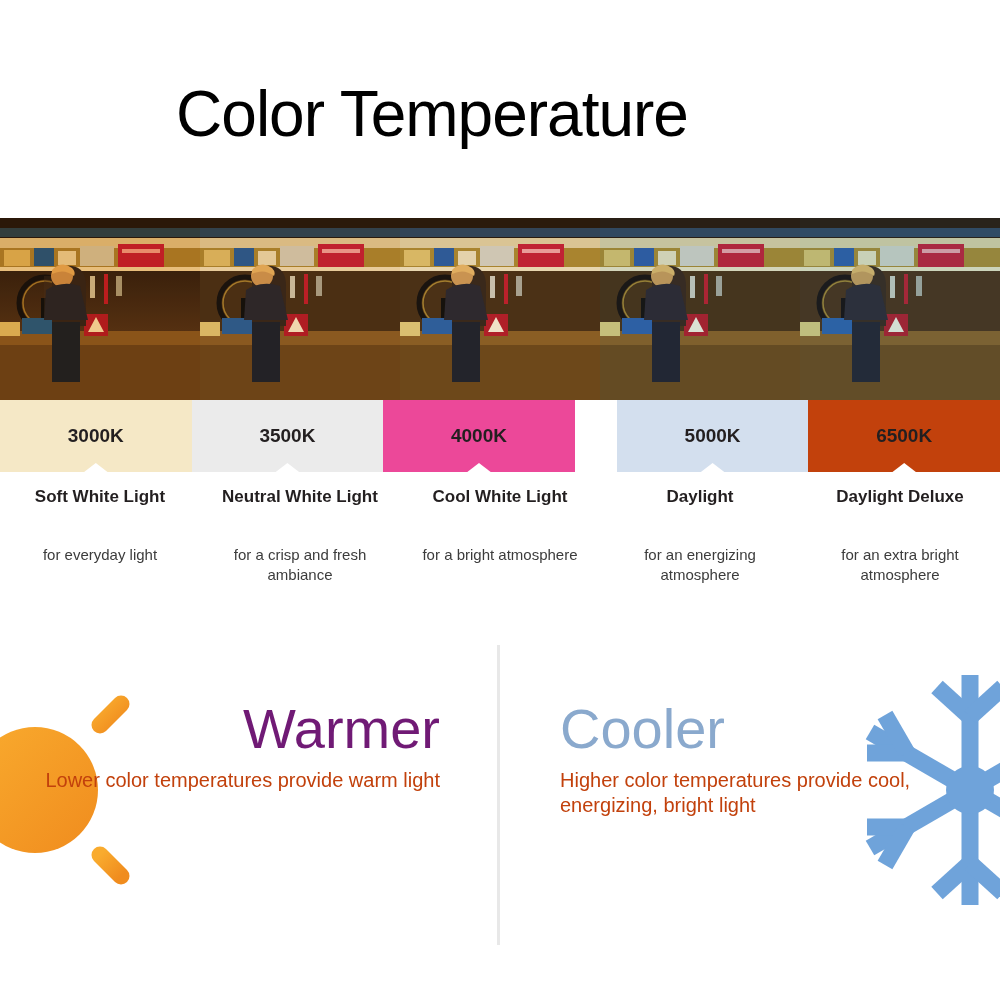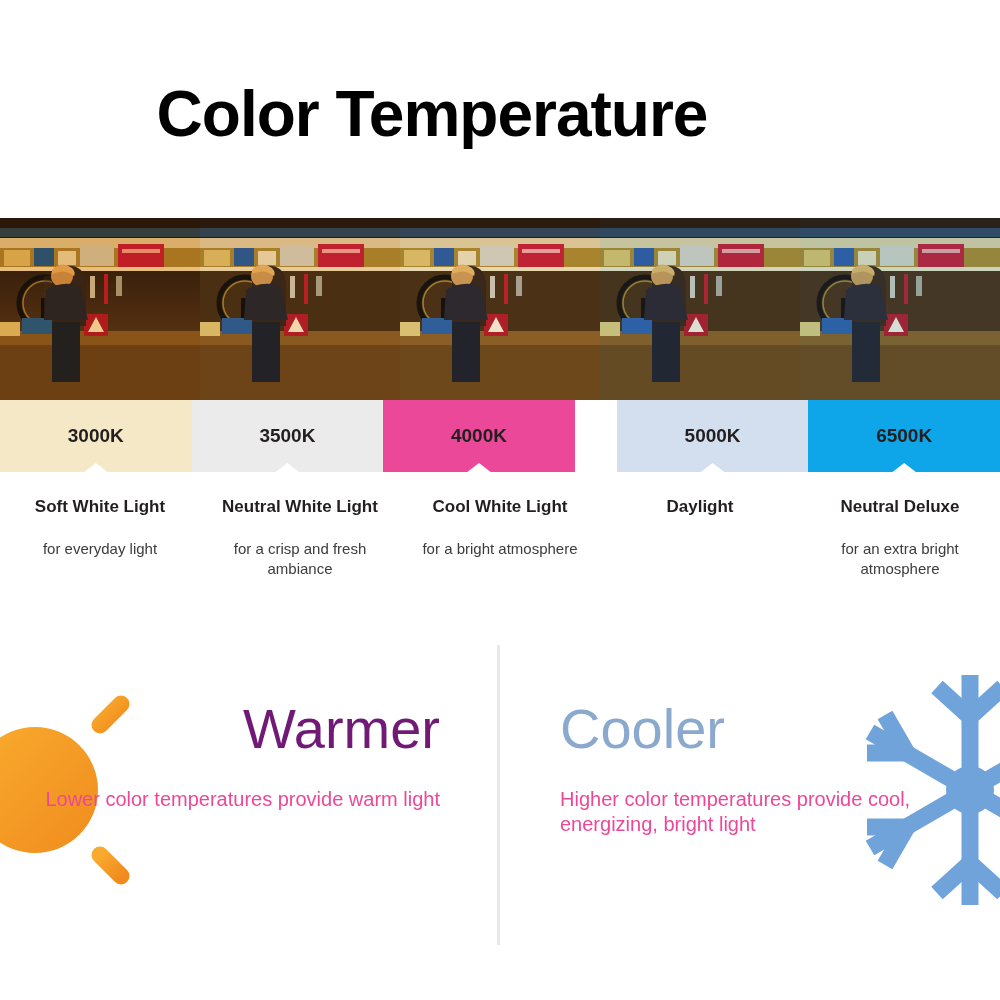"Color Temperature" .title { font-weight: bold -> normal }
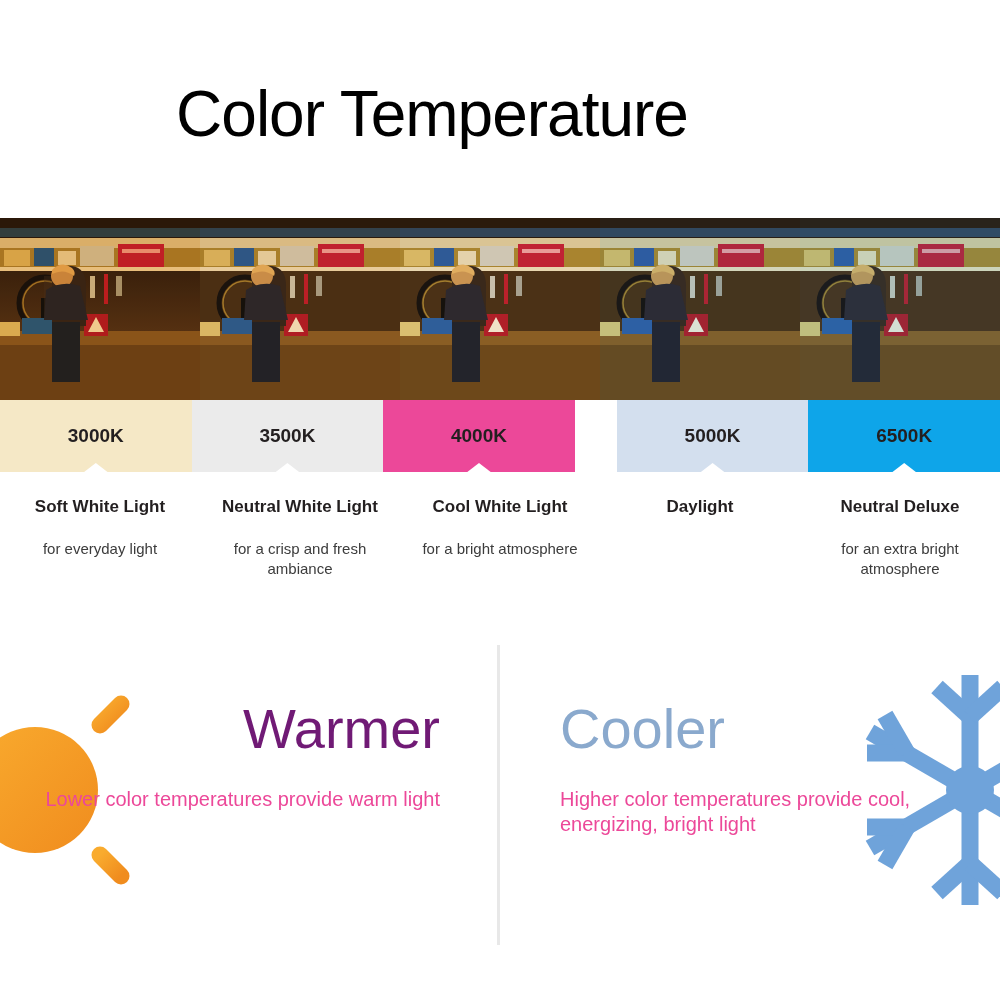"6500K" div.swatch { background: #0ea5e9 -> #c2410c }
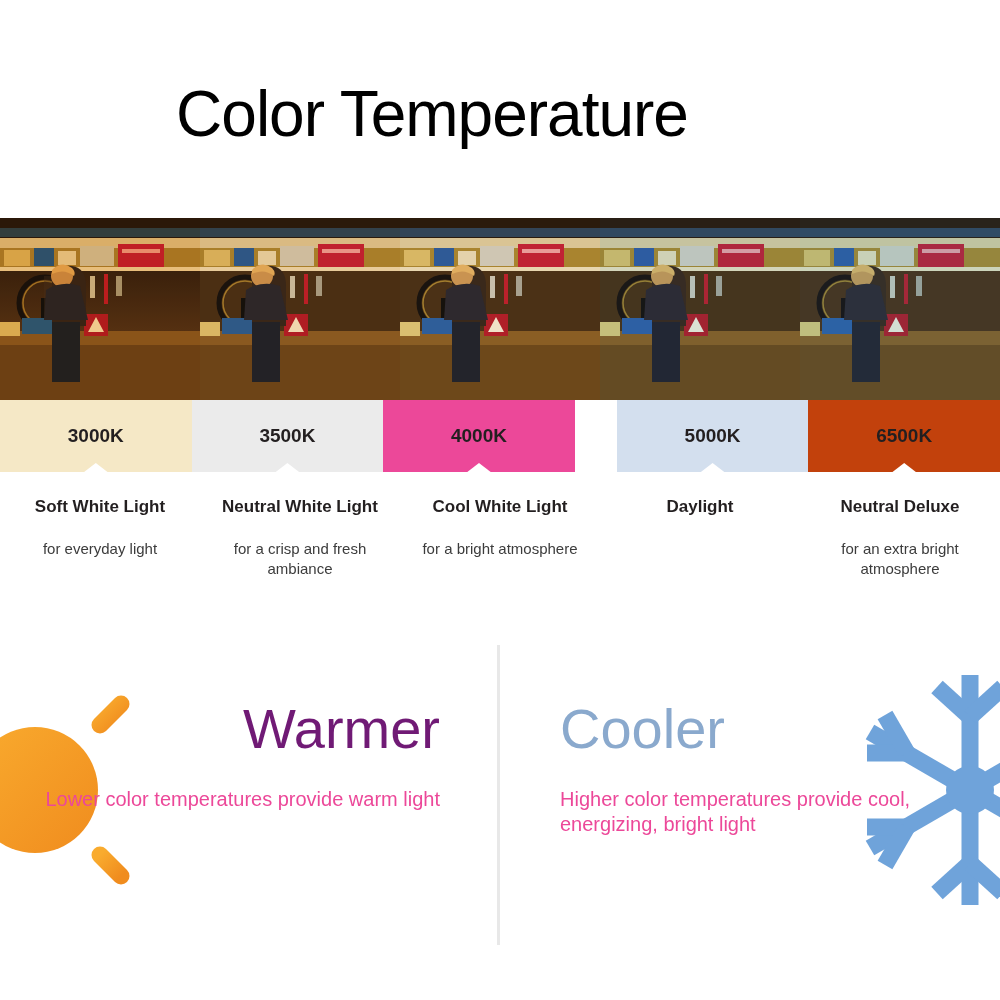"Soft White Light" .desc-row { top: 496px -> 486px }
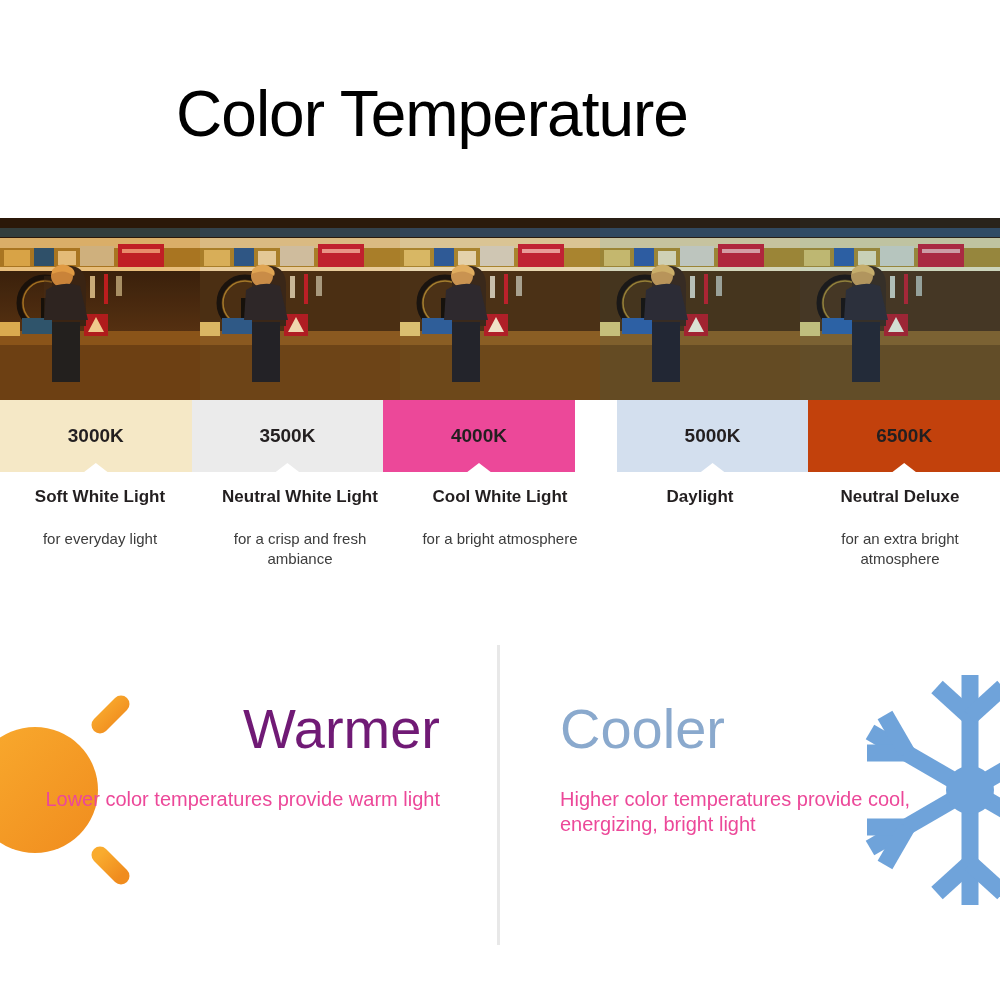"Neutral Deluxe" div.desc-title { text: Neutral -> Daylight }
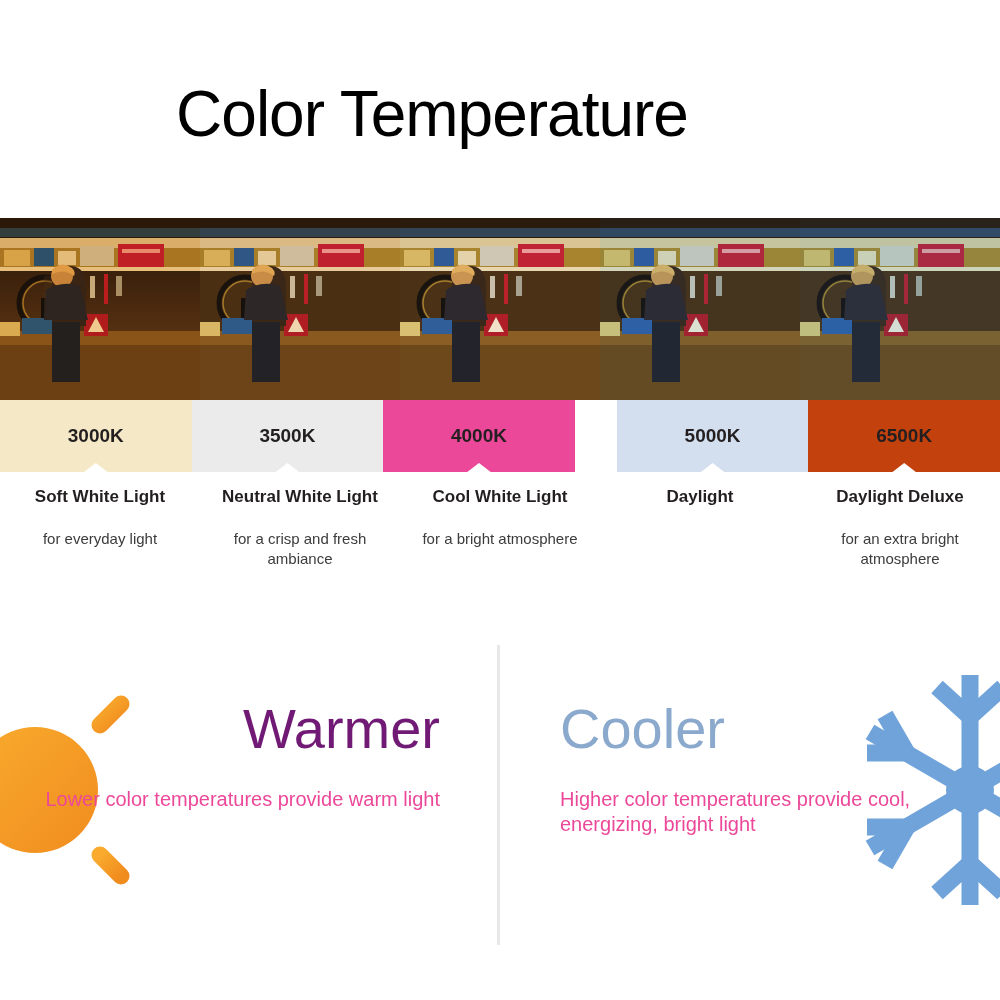"for everyday light" .desc-sub { margin-top: 22px -> 38px }
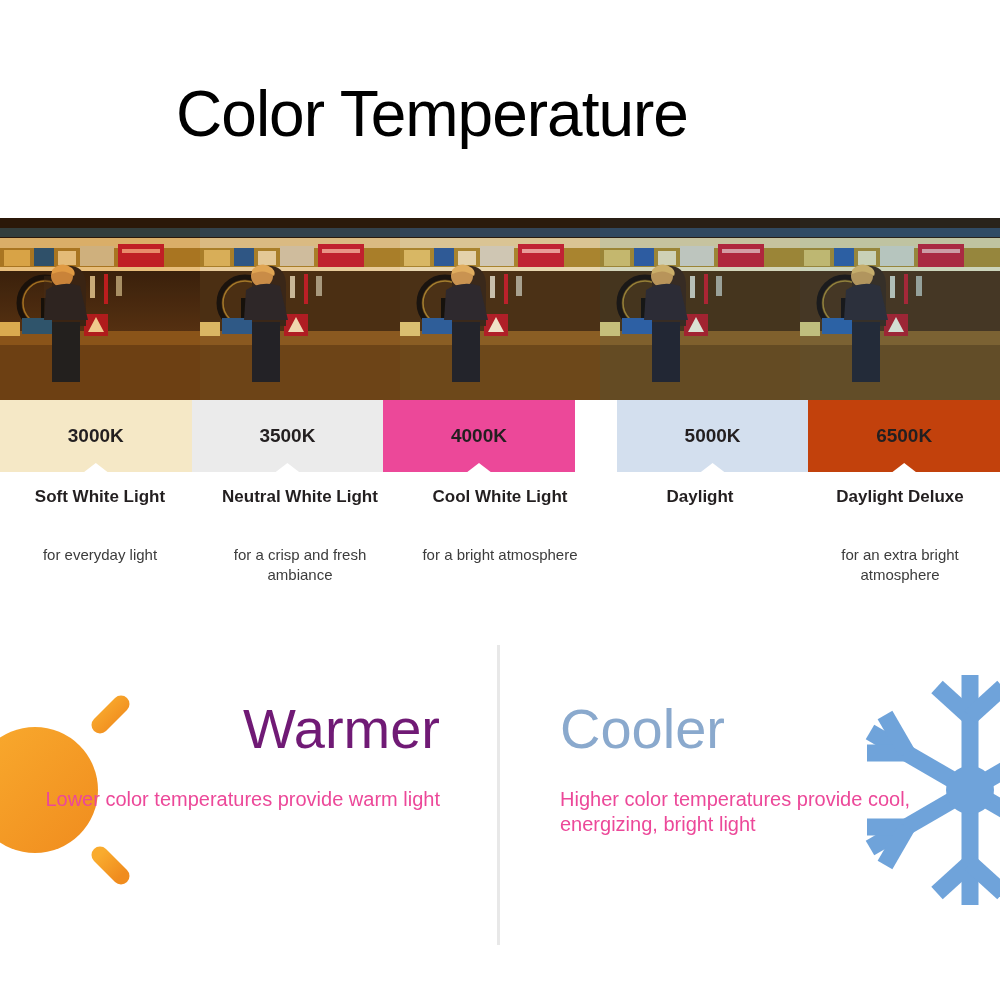"for an energizing atmosphere" div.desc-sub { html: none -> <div>for an energizing atmosphere</div> }
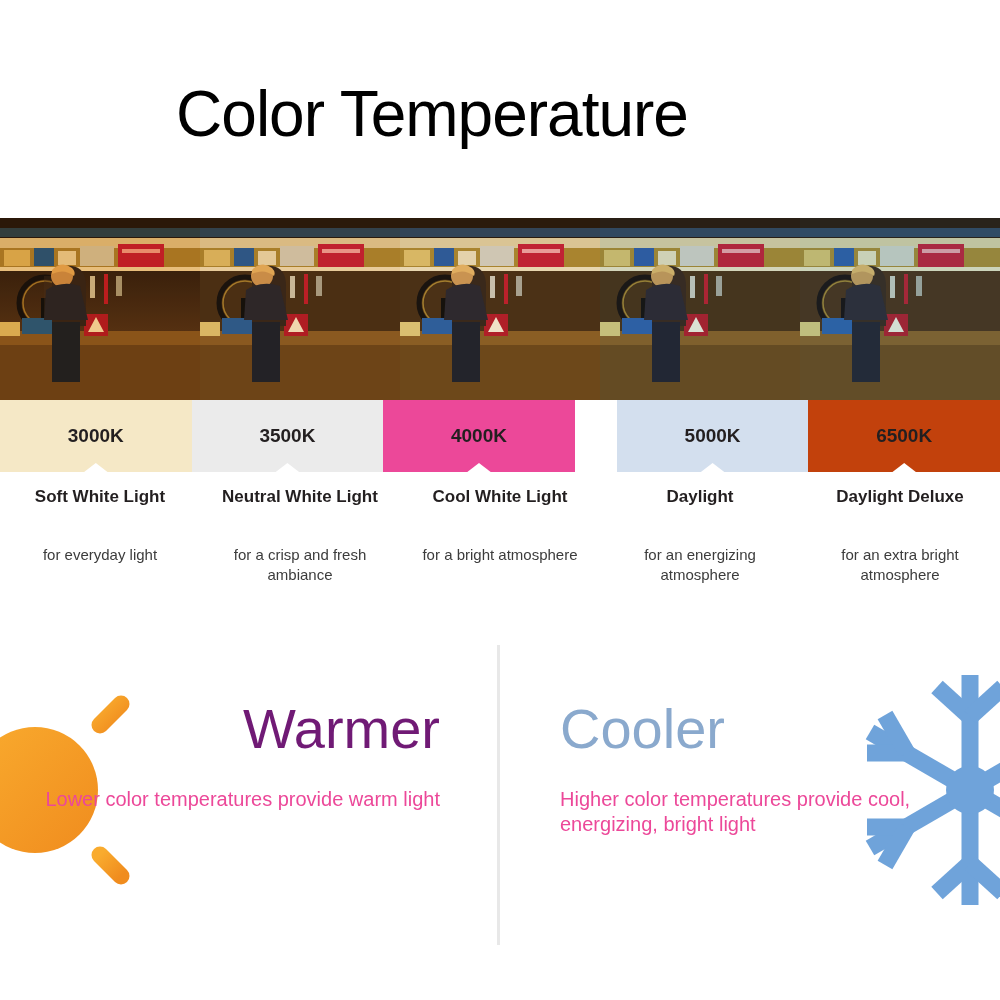"Lower color temperatures provide warm" .blurb { color: #ec4899 -> #c2410c; margin-top: 28px -> 9px }
